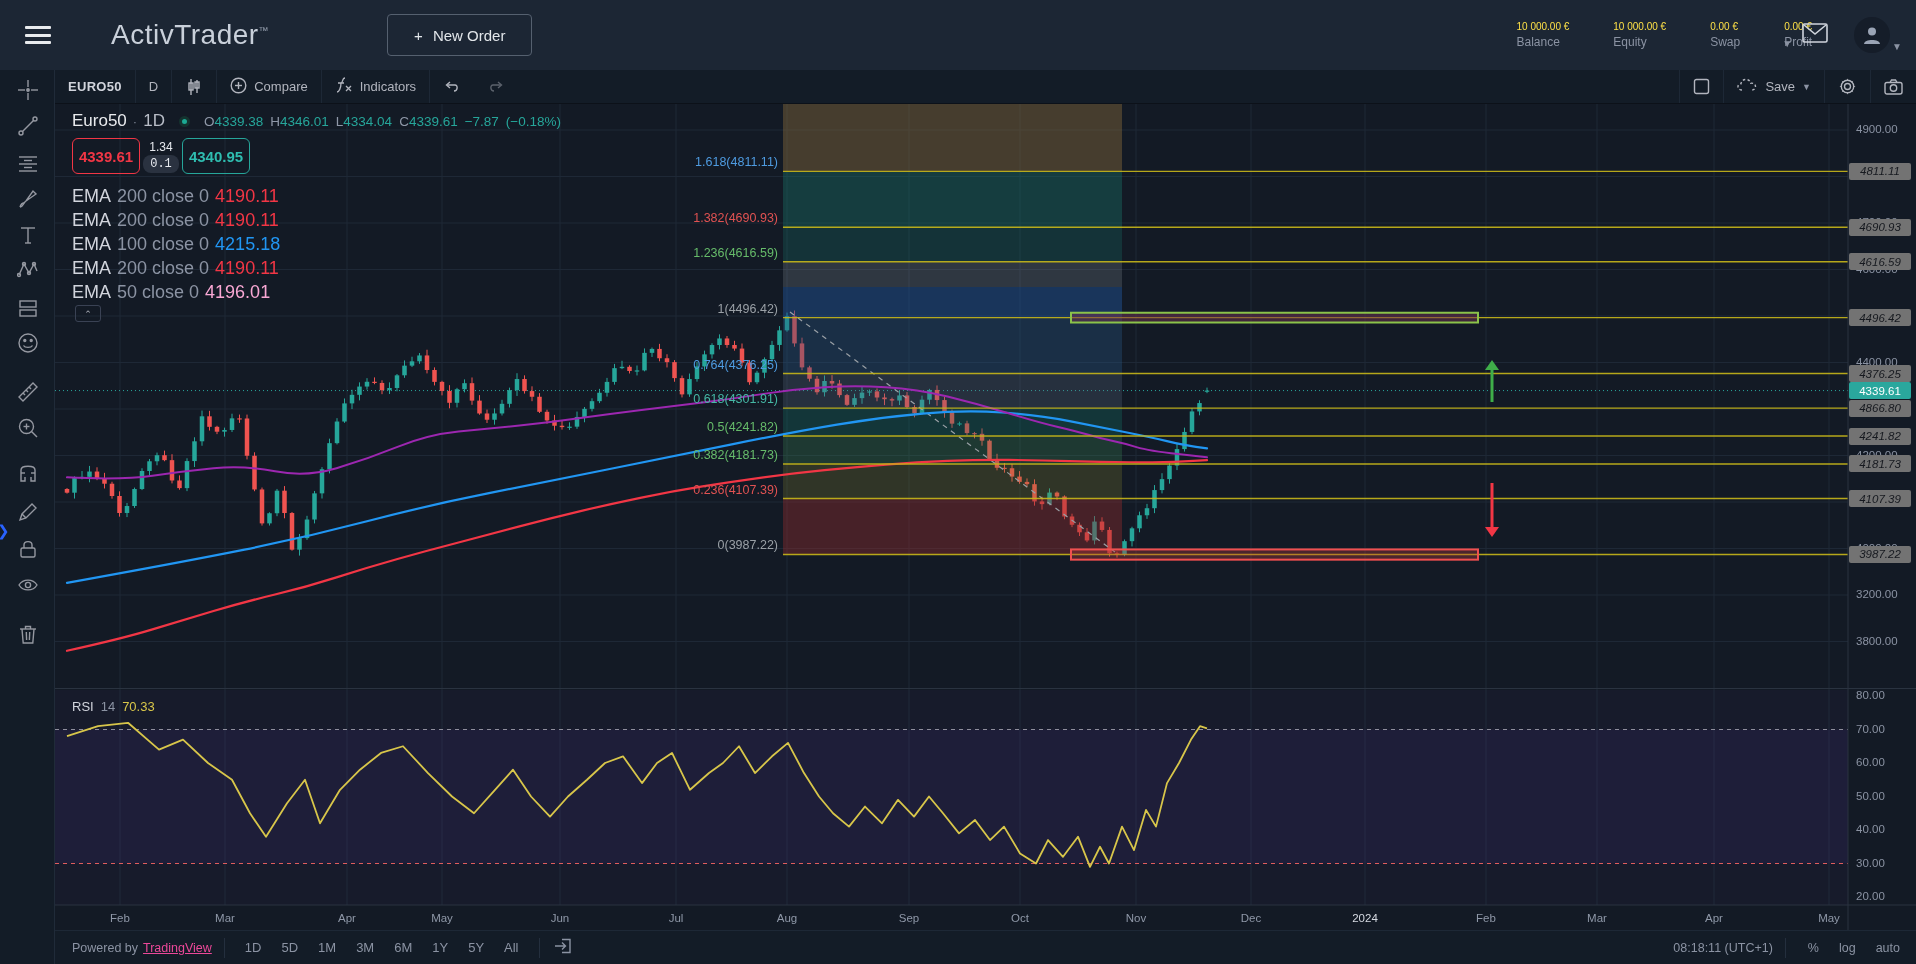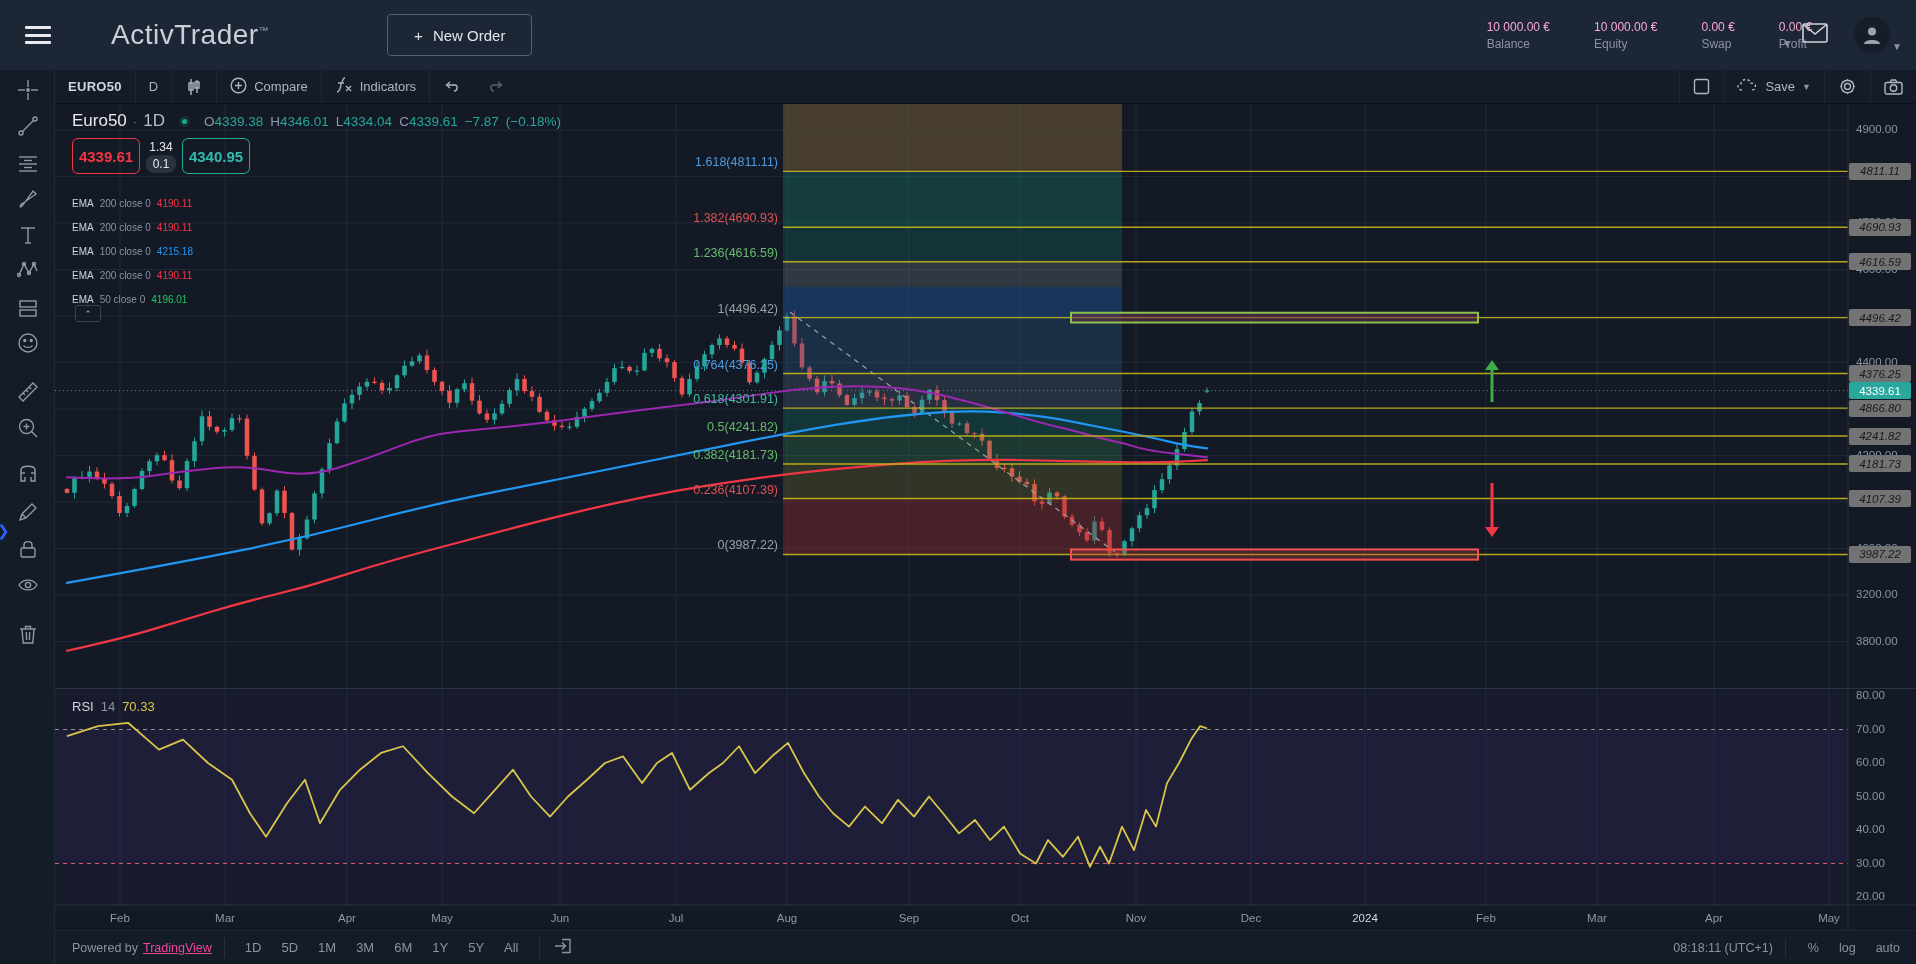"10 000.00 €" .metric .v { color: #f9a8d4 -> #fde047; font-size: 12px -> 10px; text-align: center -> none }
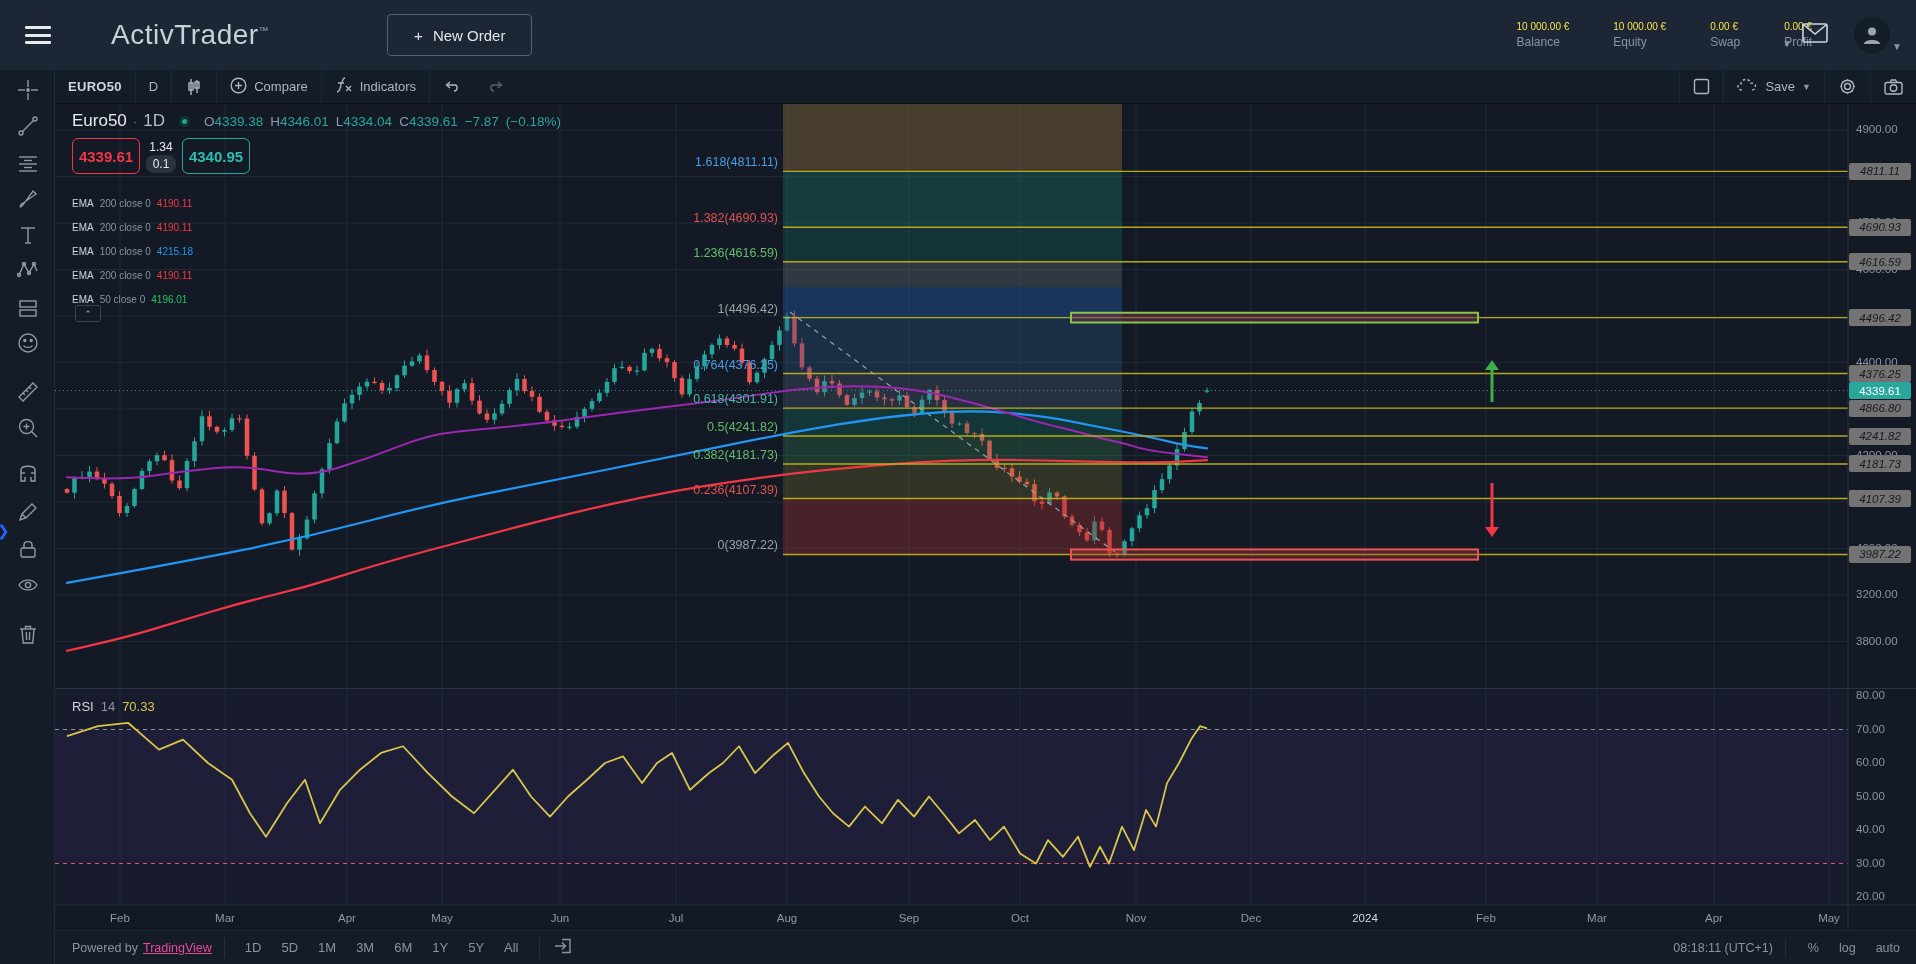"0.1" .spread-low { font-family: none -> Liberation Mono, monospace }
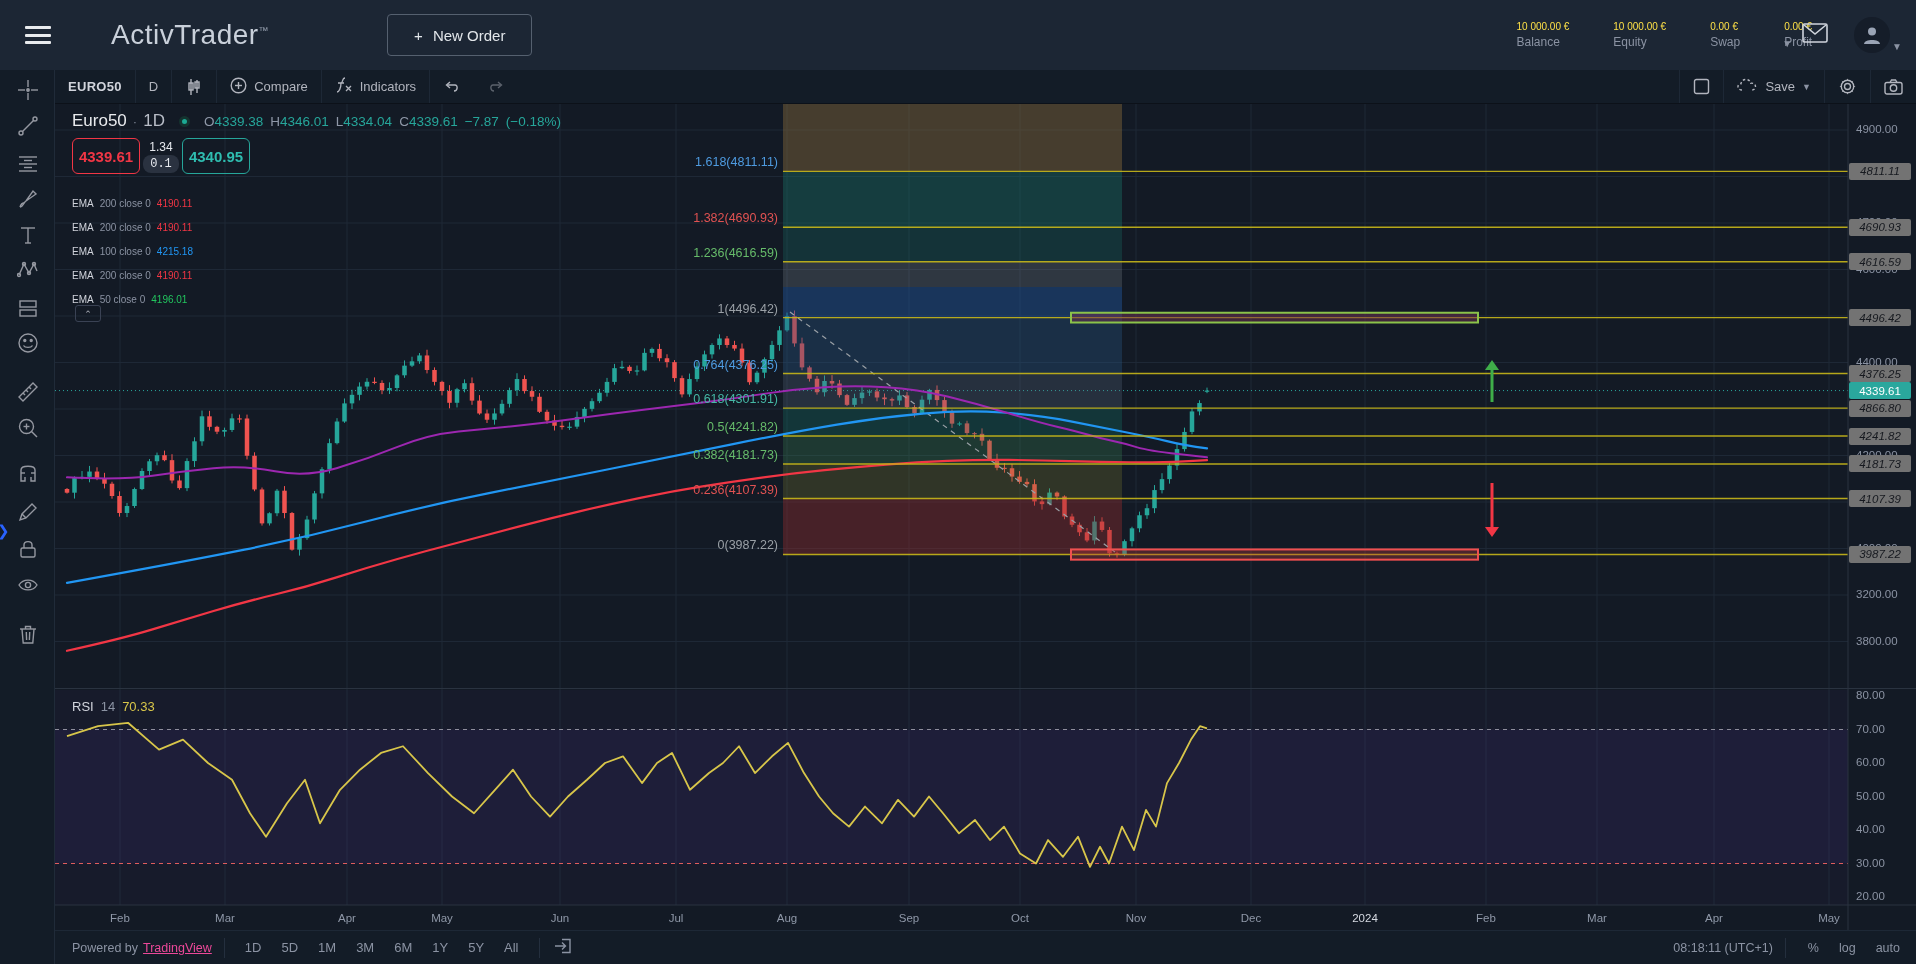"EMA" .ema-rows { font-size: 10px -> 18px; top: 87px -> 80px }
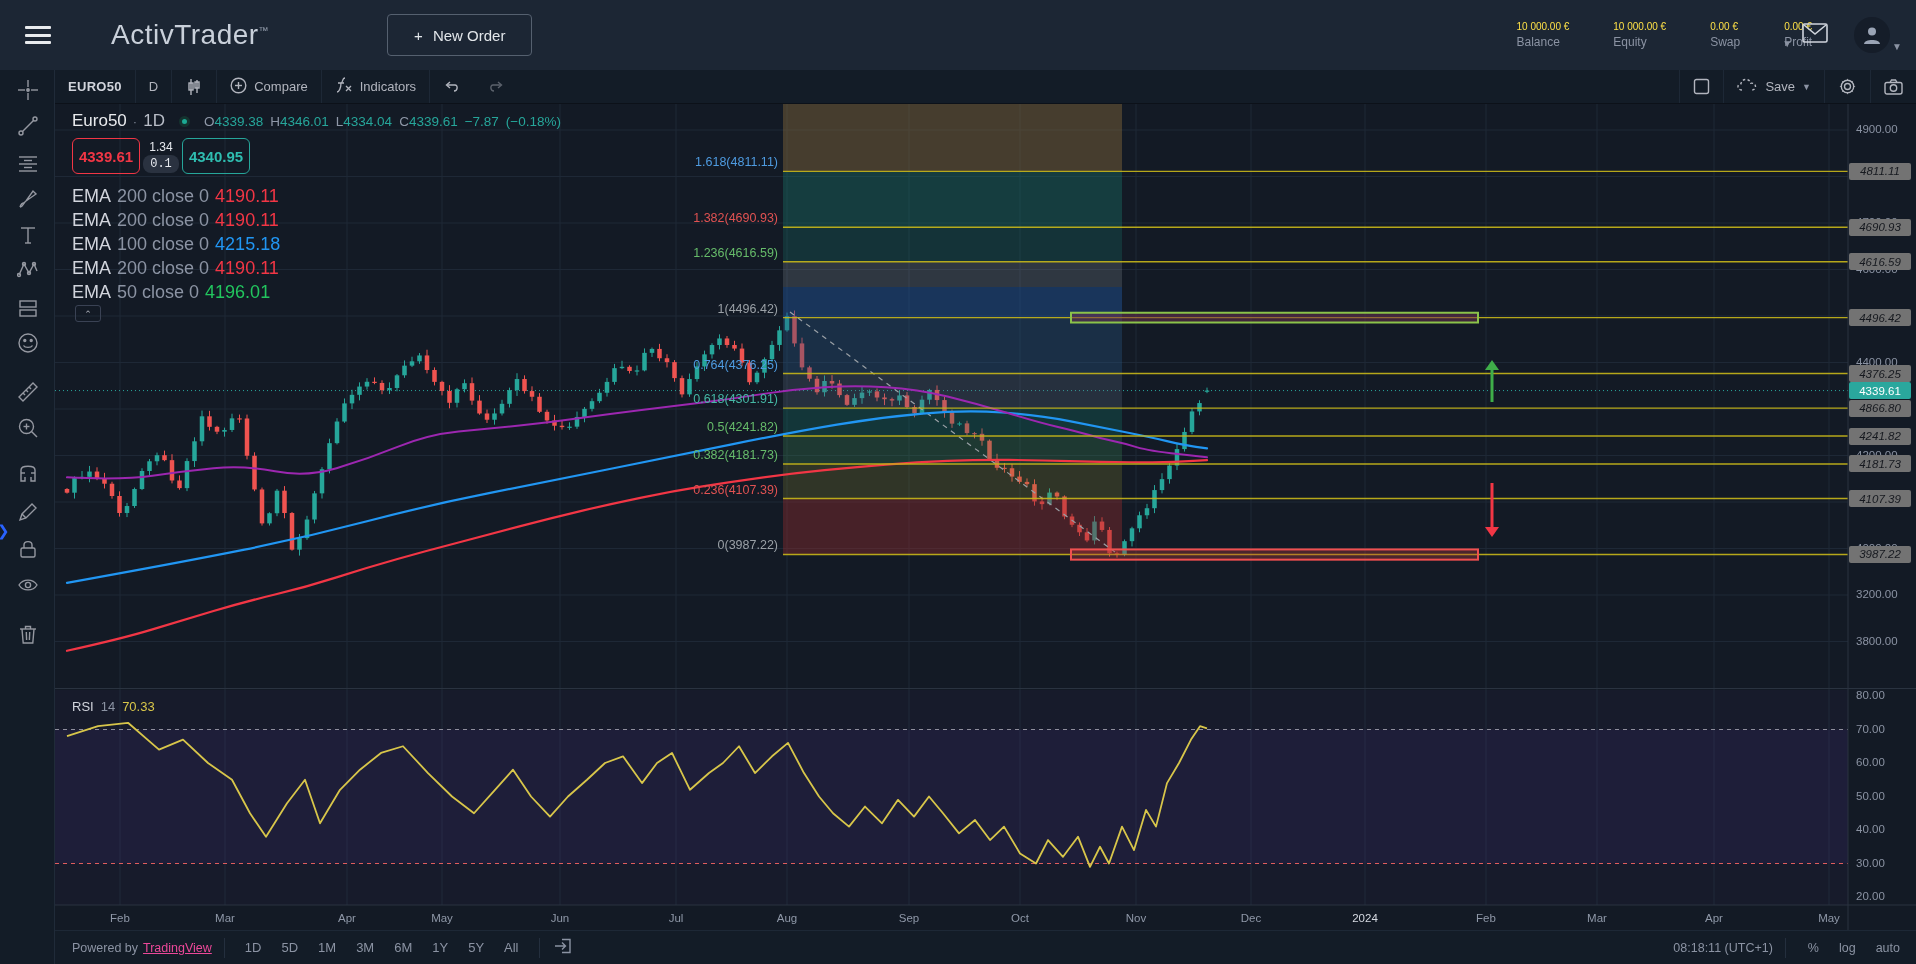"4196.01" span { color: #22c55e -> #f9a8d4 }
